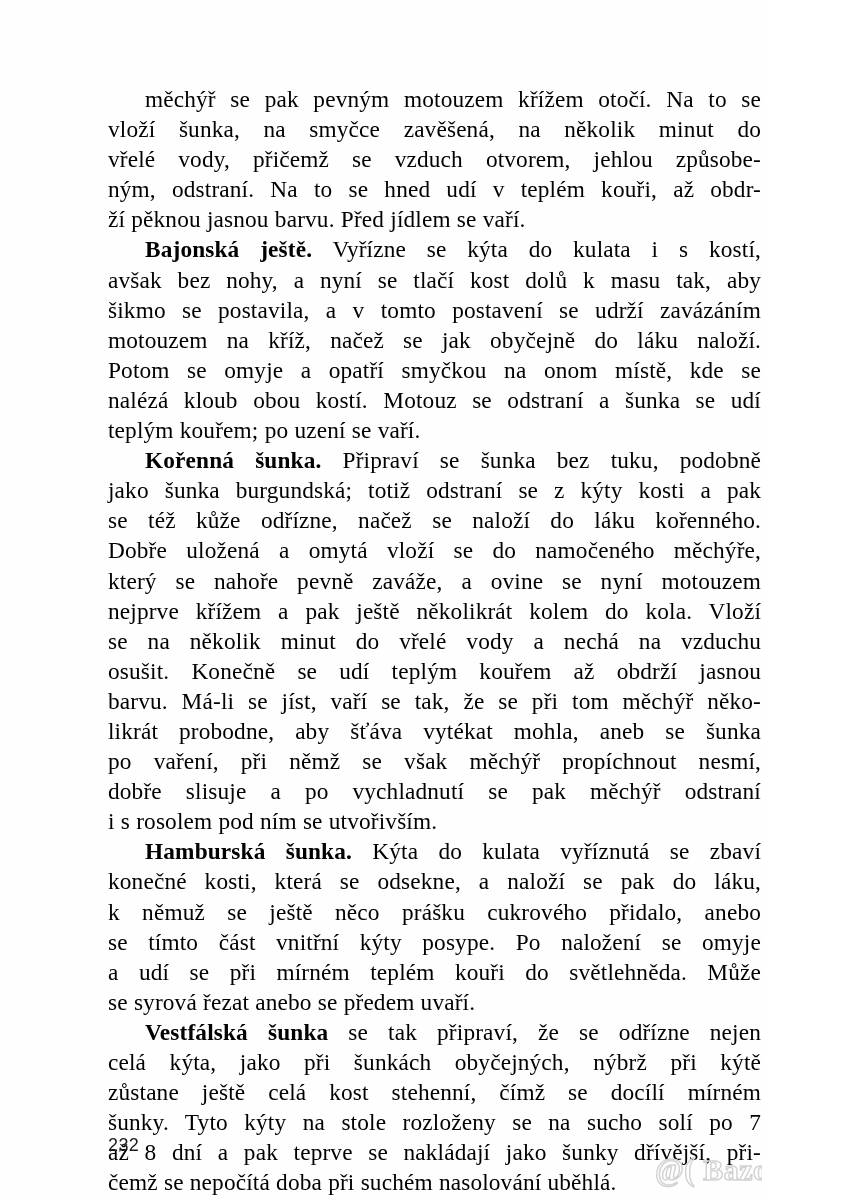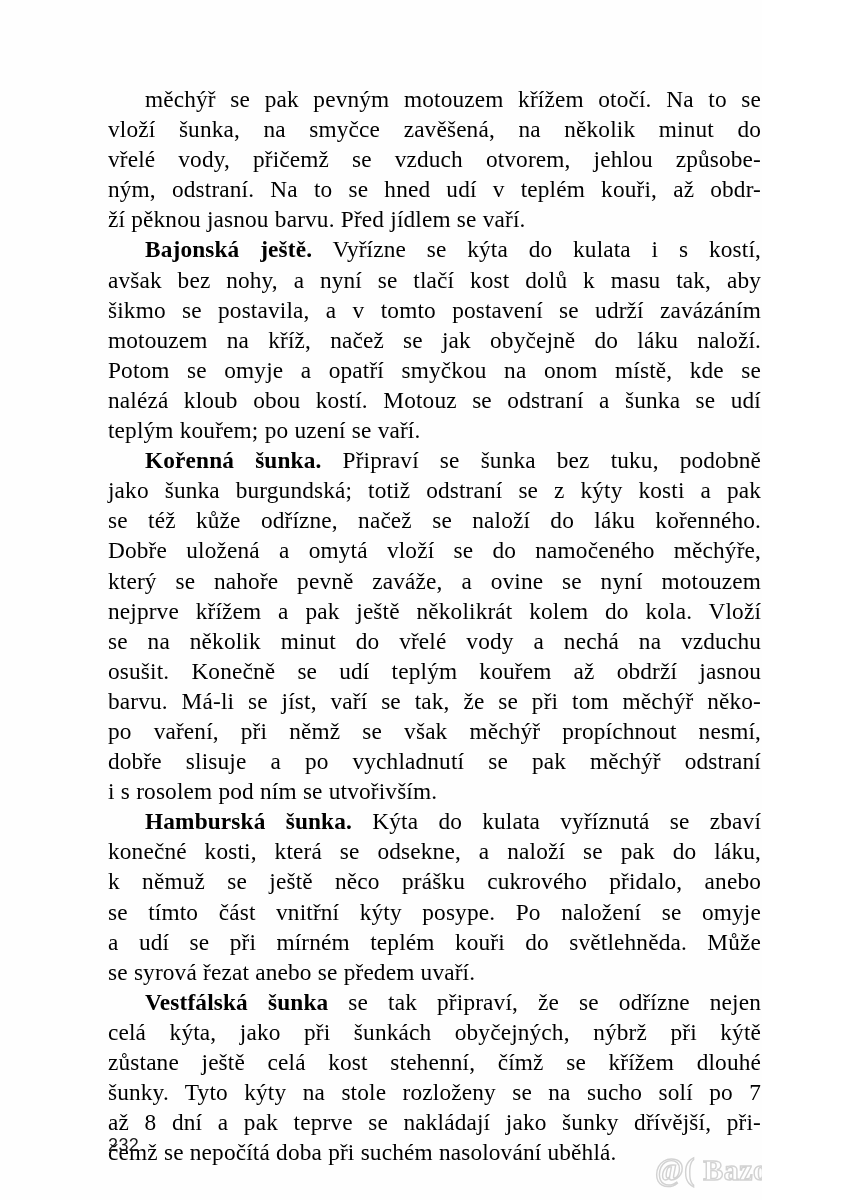"likrát probodne, aby šťáva vytékat" span.line { html: none -> <span>likrát probodne, aby šťáva vytékat mohla, aneb se šunka</span> }
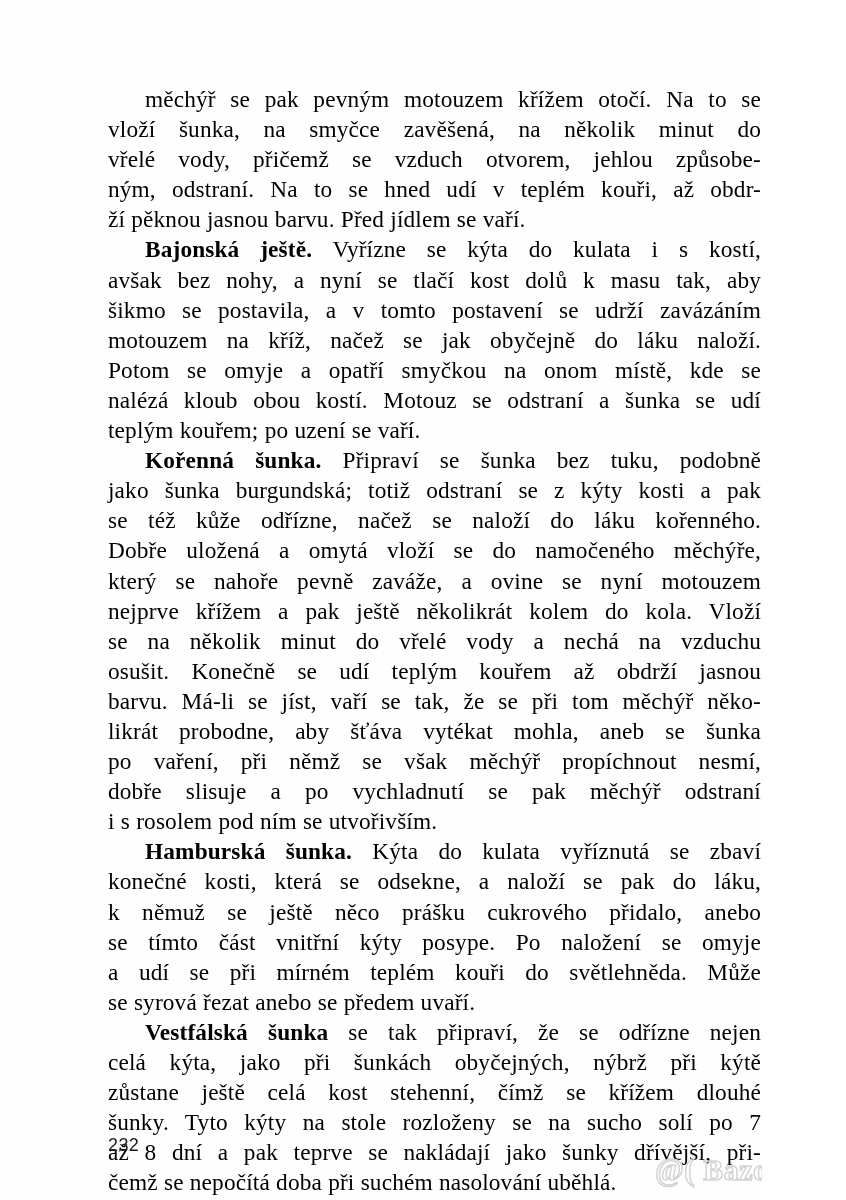"zůstane ještě celá kost stehenní," span.line { text: křížem dlouhé -> docílí mírném }
